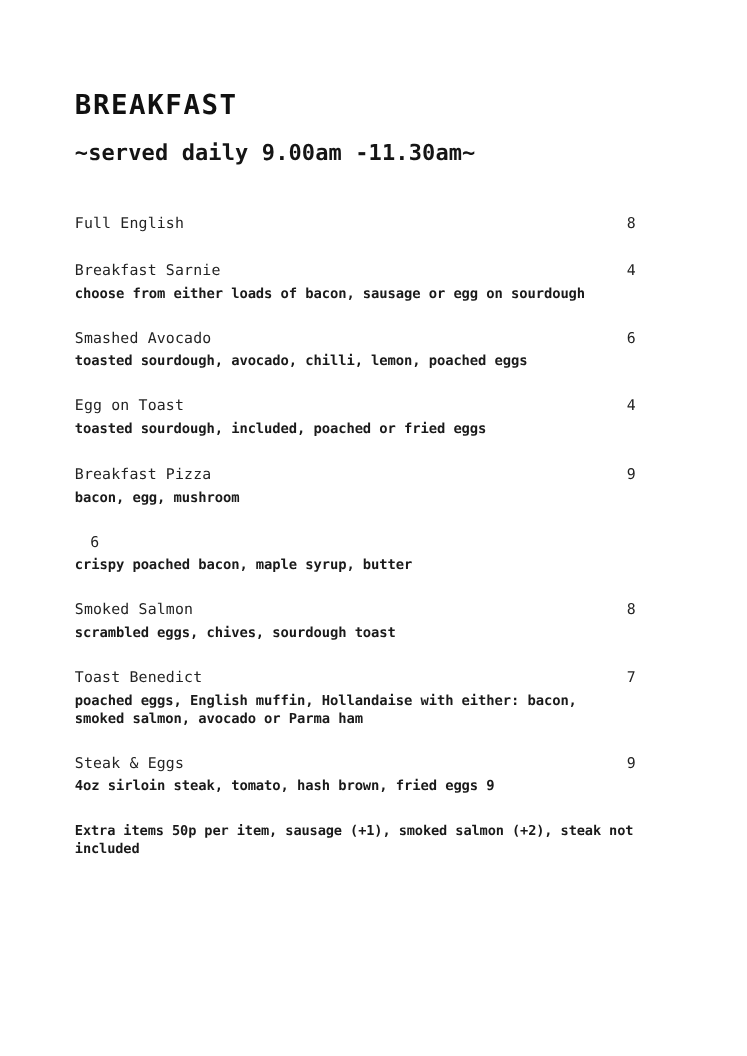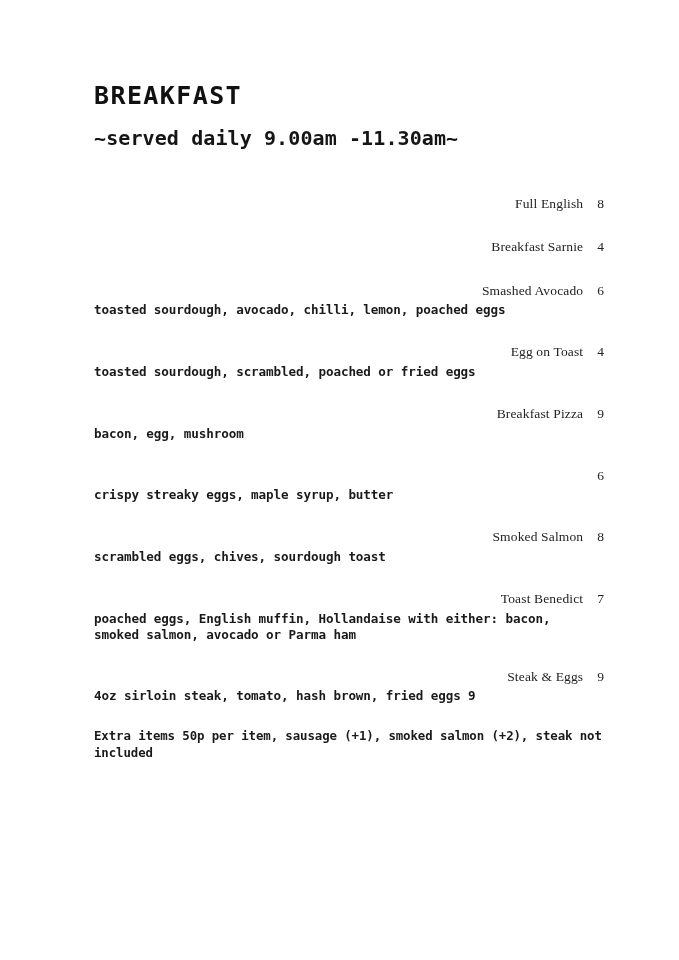"BREAKFAST" .page { padding: 82px 70px 0 94px -> 82px 70px 0 68px }
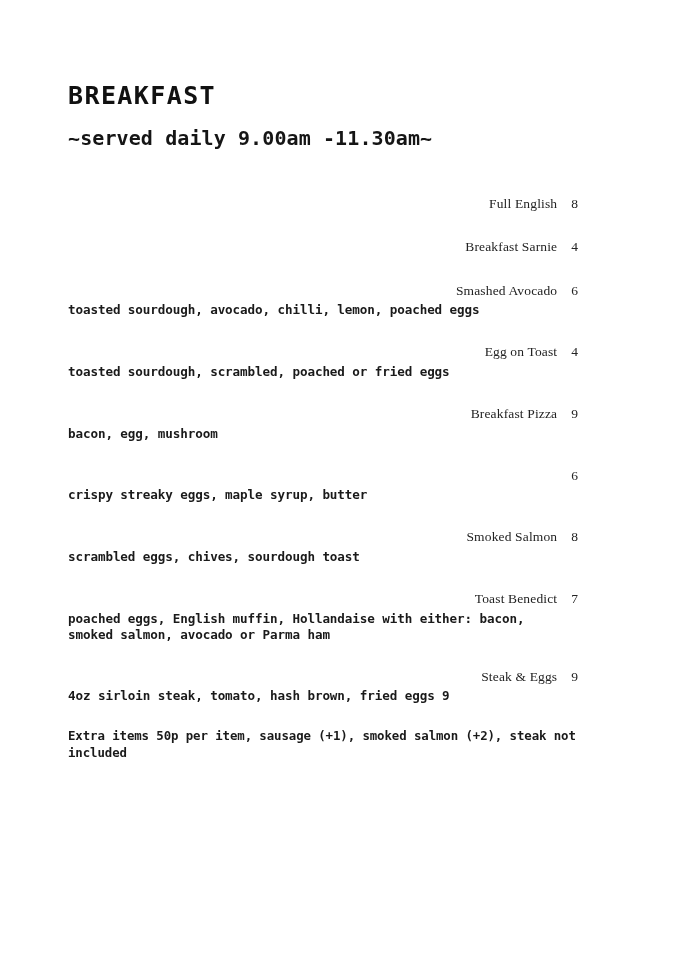"Full English" .item-head { font-family: Liberation Serif, serif -> none; justify-content: flex-end -> space-between }
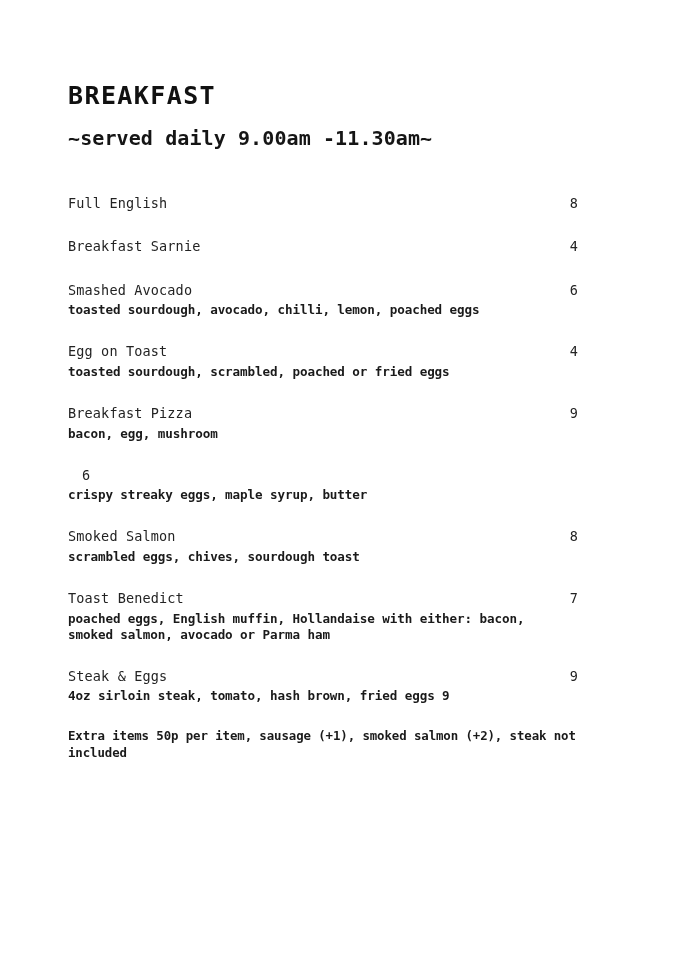"choose from either loads of" div.item-desc { html: none -> <div>choose from either loads of bacon, sausage or egg on sourdough</div> }
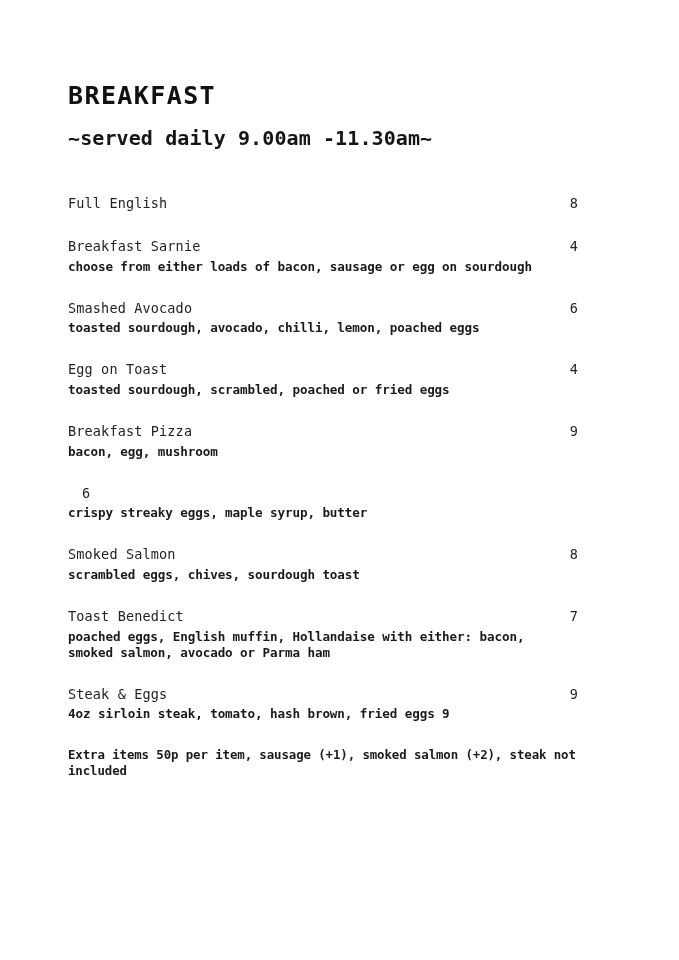"toasted sourdough, scrambled, poached or" div.item-desc { text: scrambled -> included }
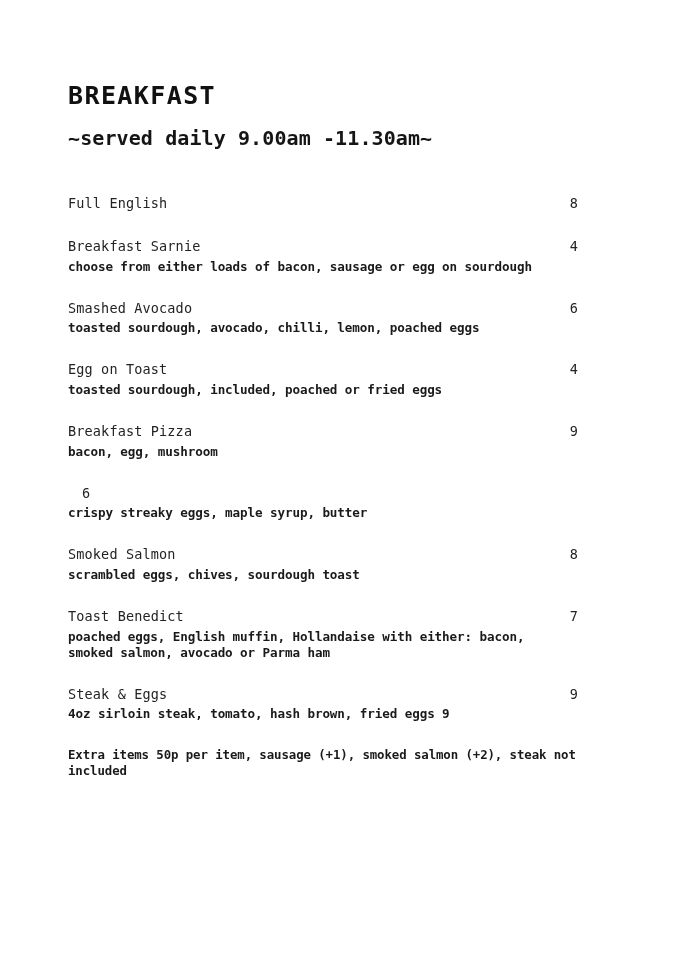"crispy streaky eggs, maple syrup," div.item-desc { text: streaky eggs -> poached bacon }
